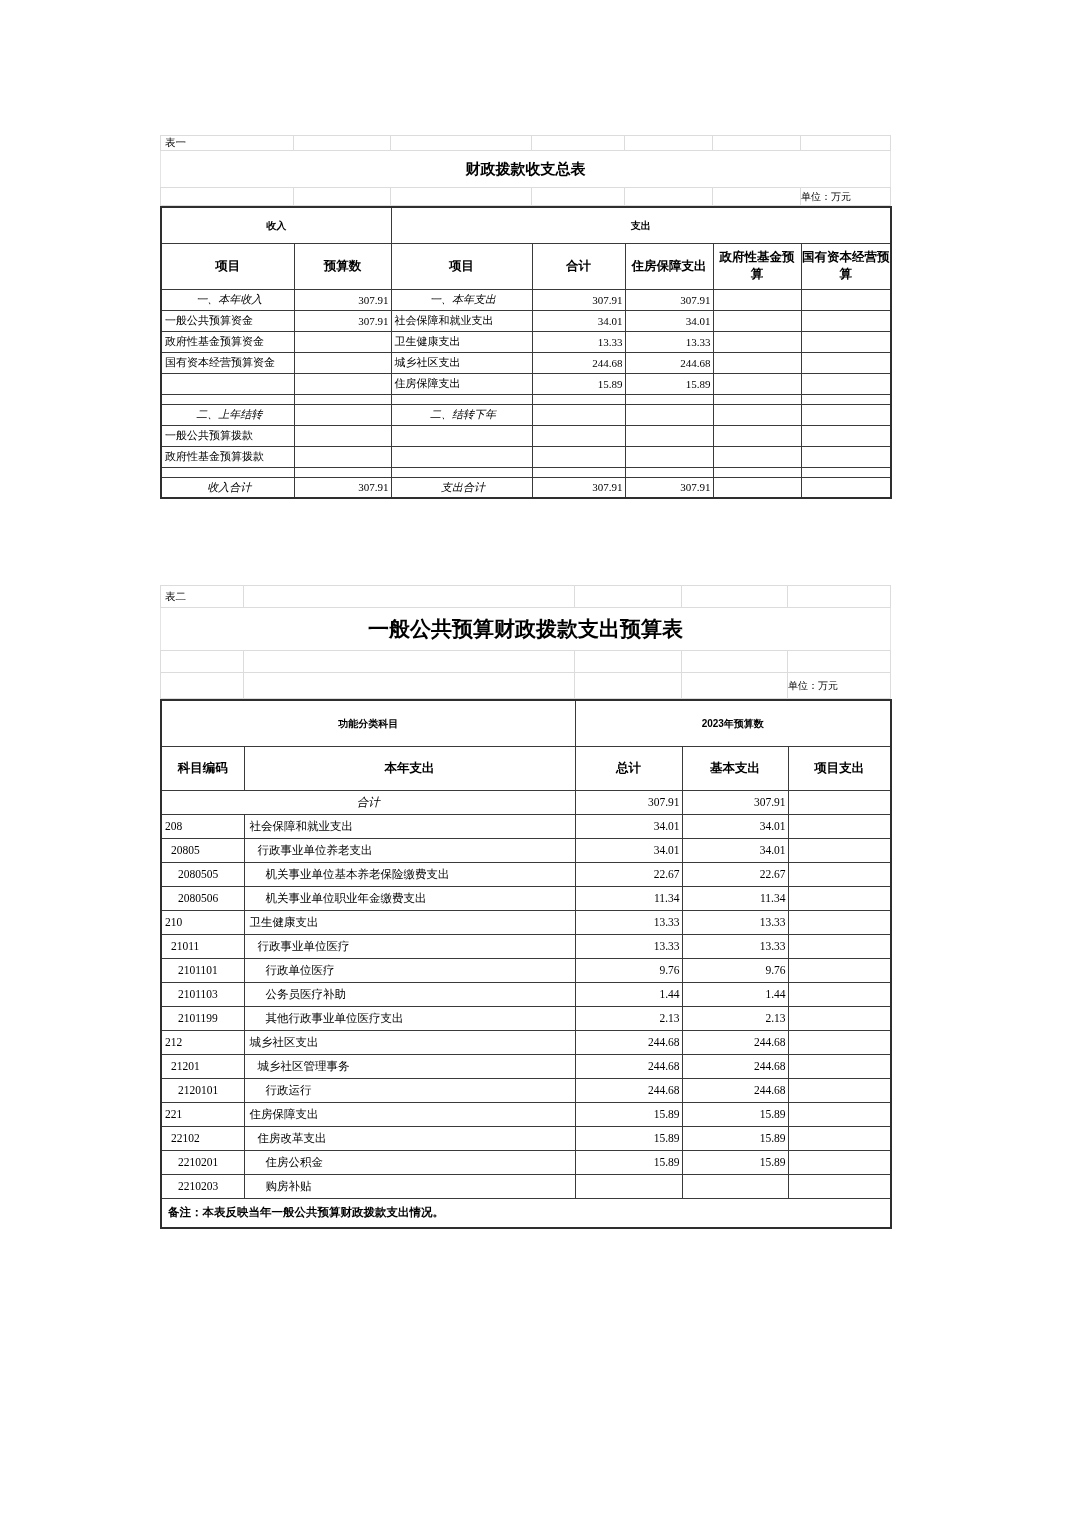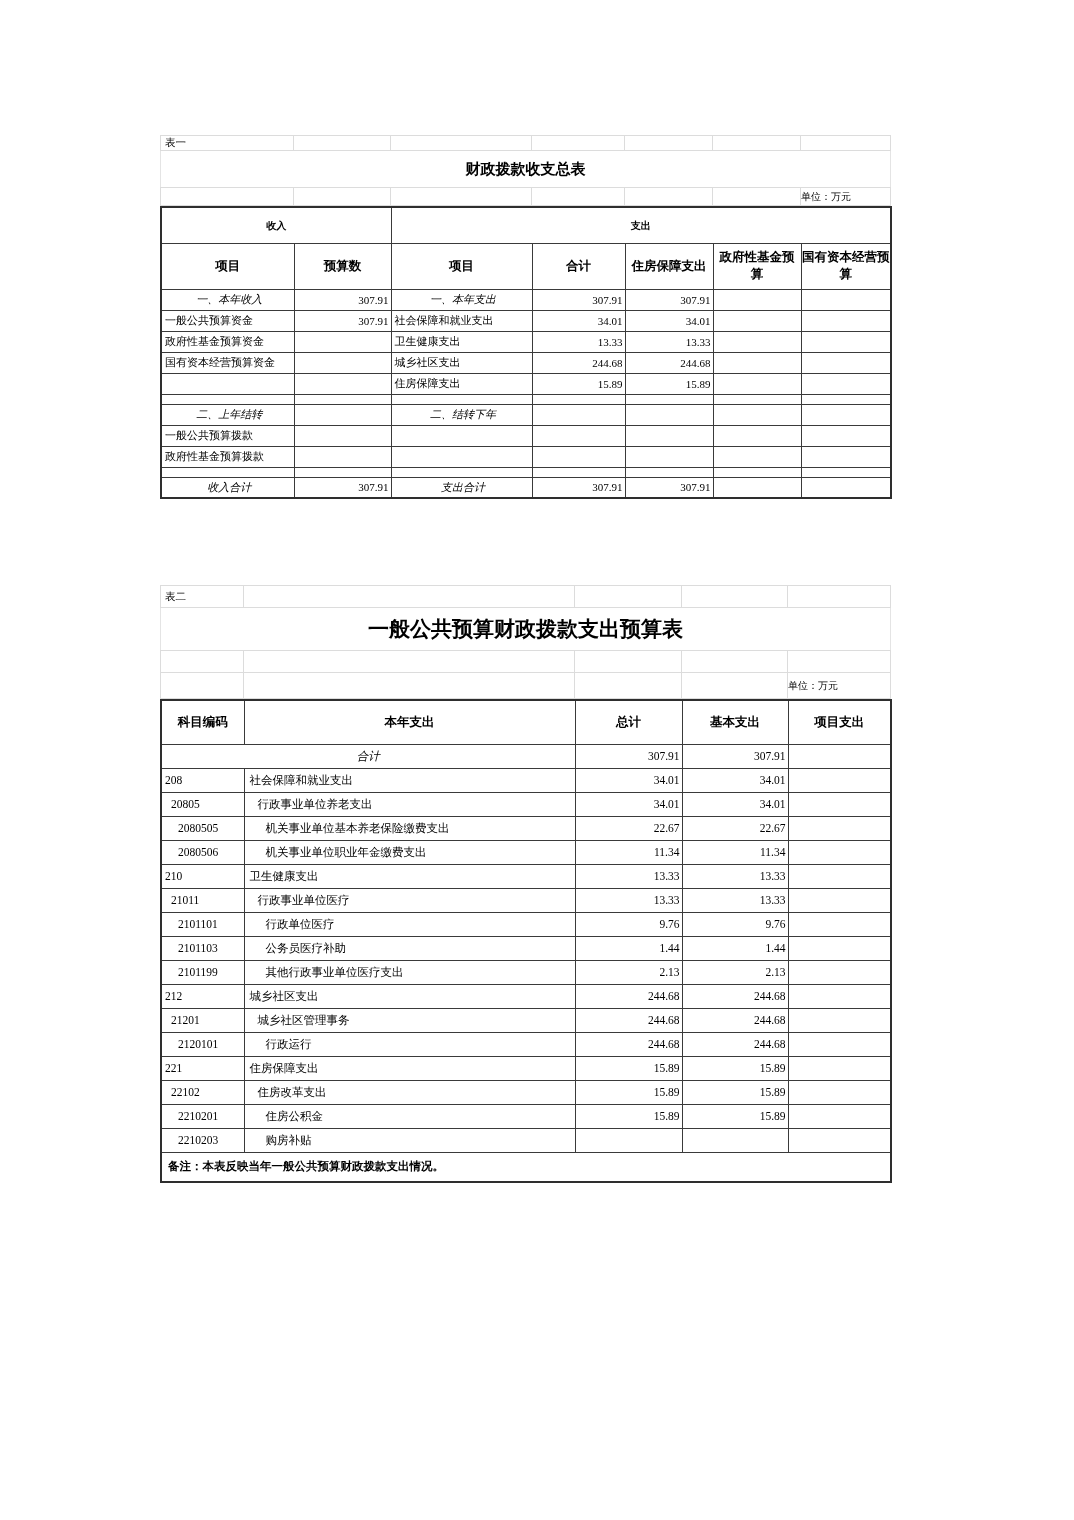"功能分类科目" tr.h1 { html: none -> <tr> <th>功能分类科目</th> <th>2023年预算数</th> </tr> }
